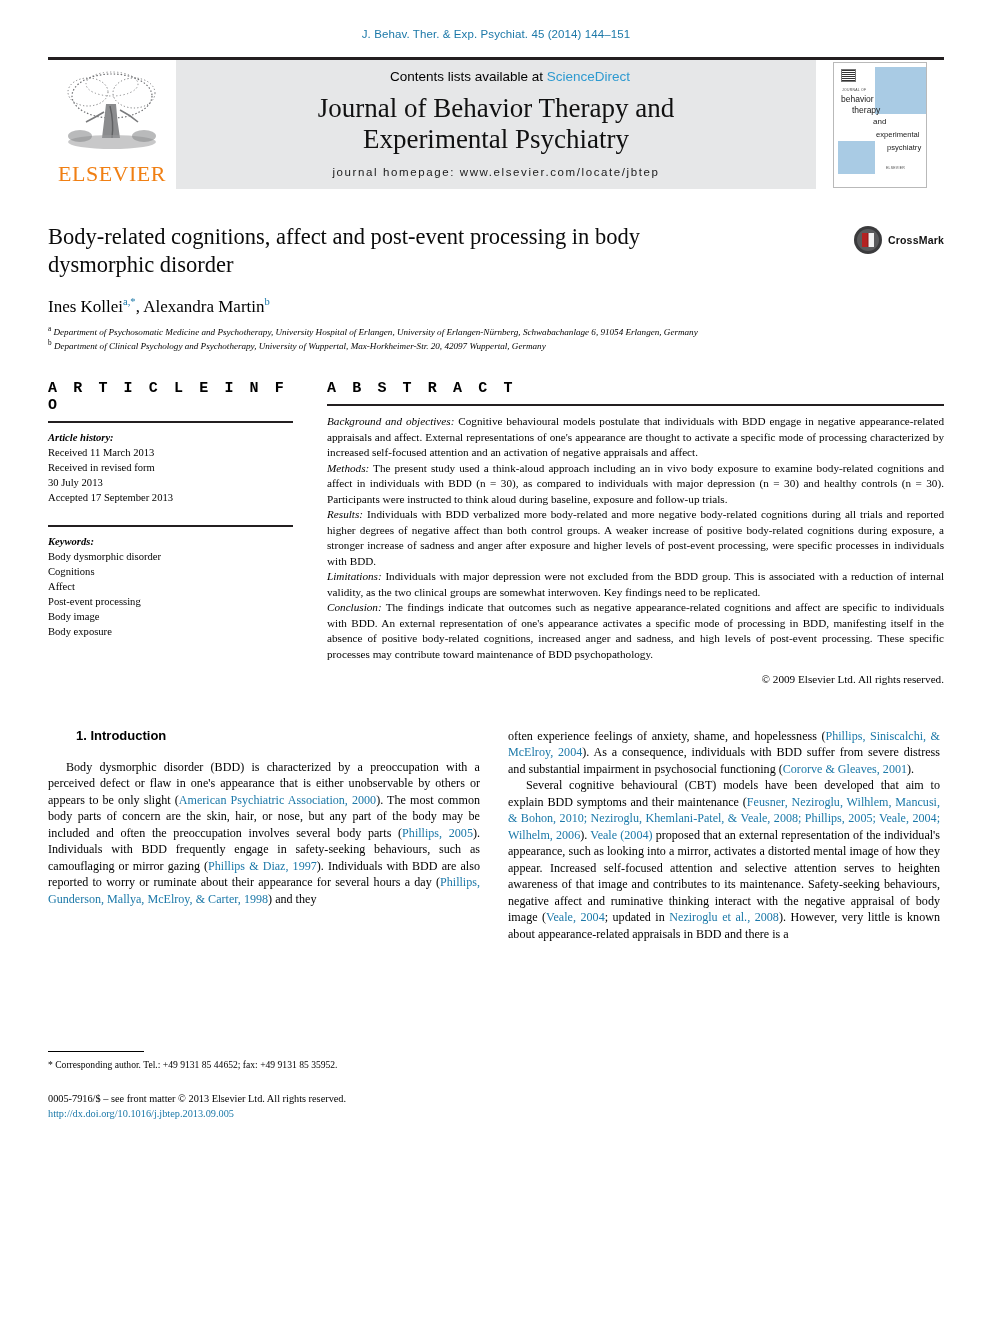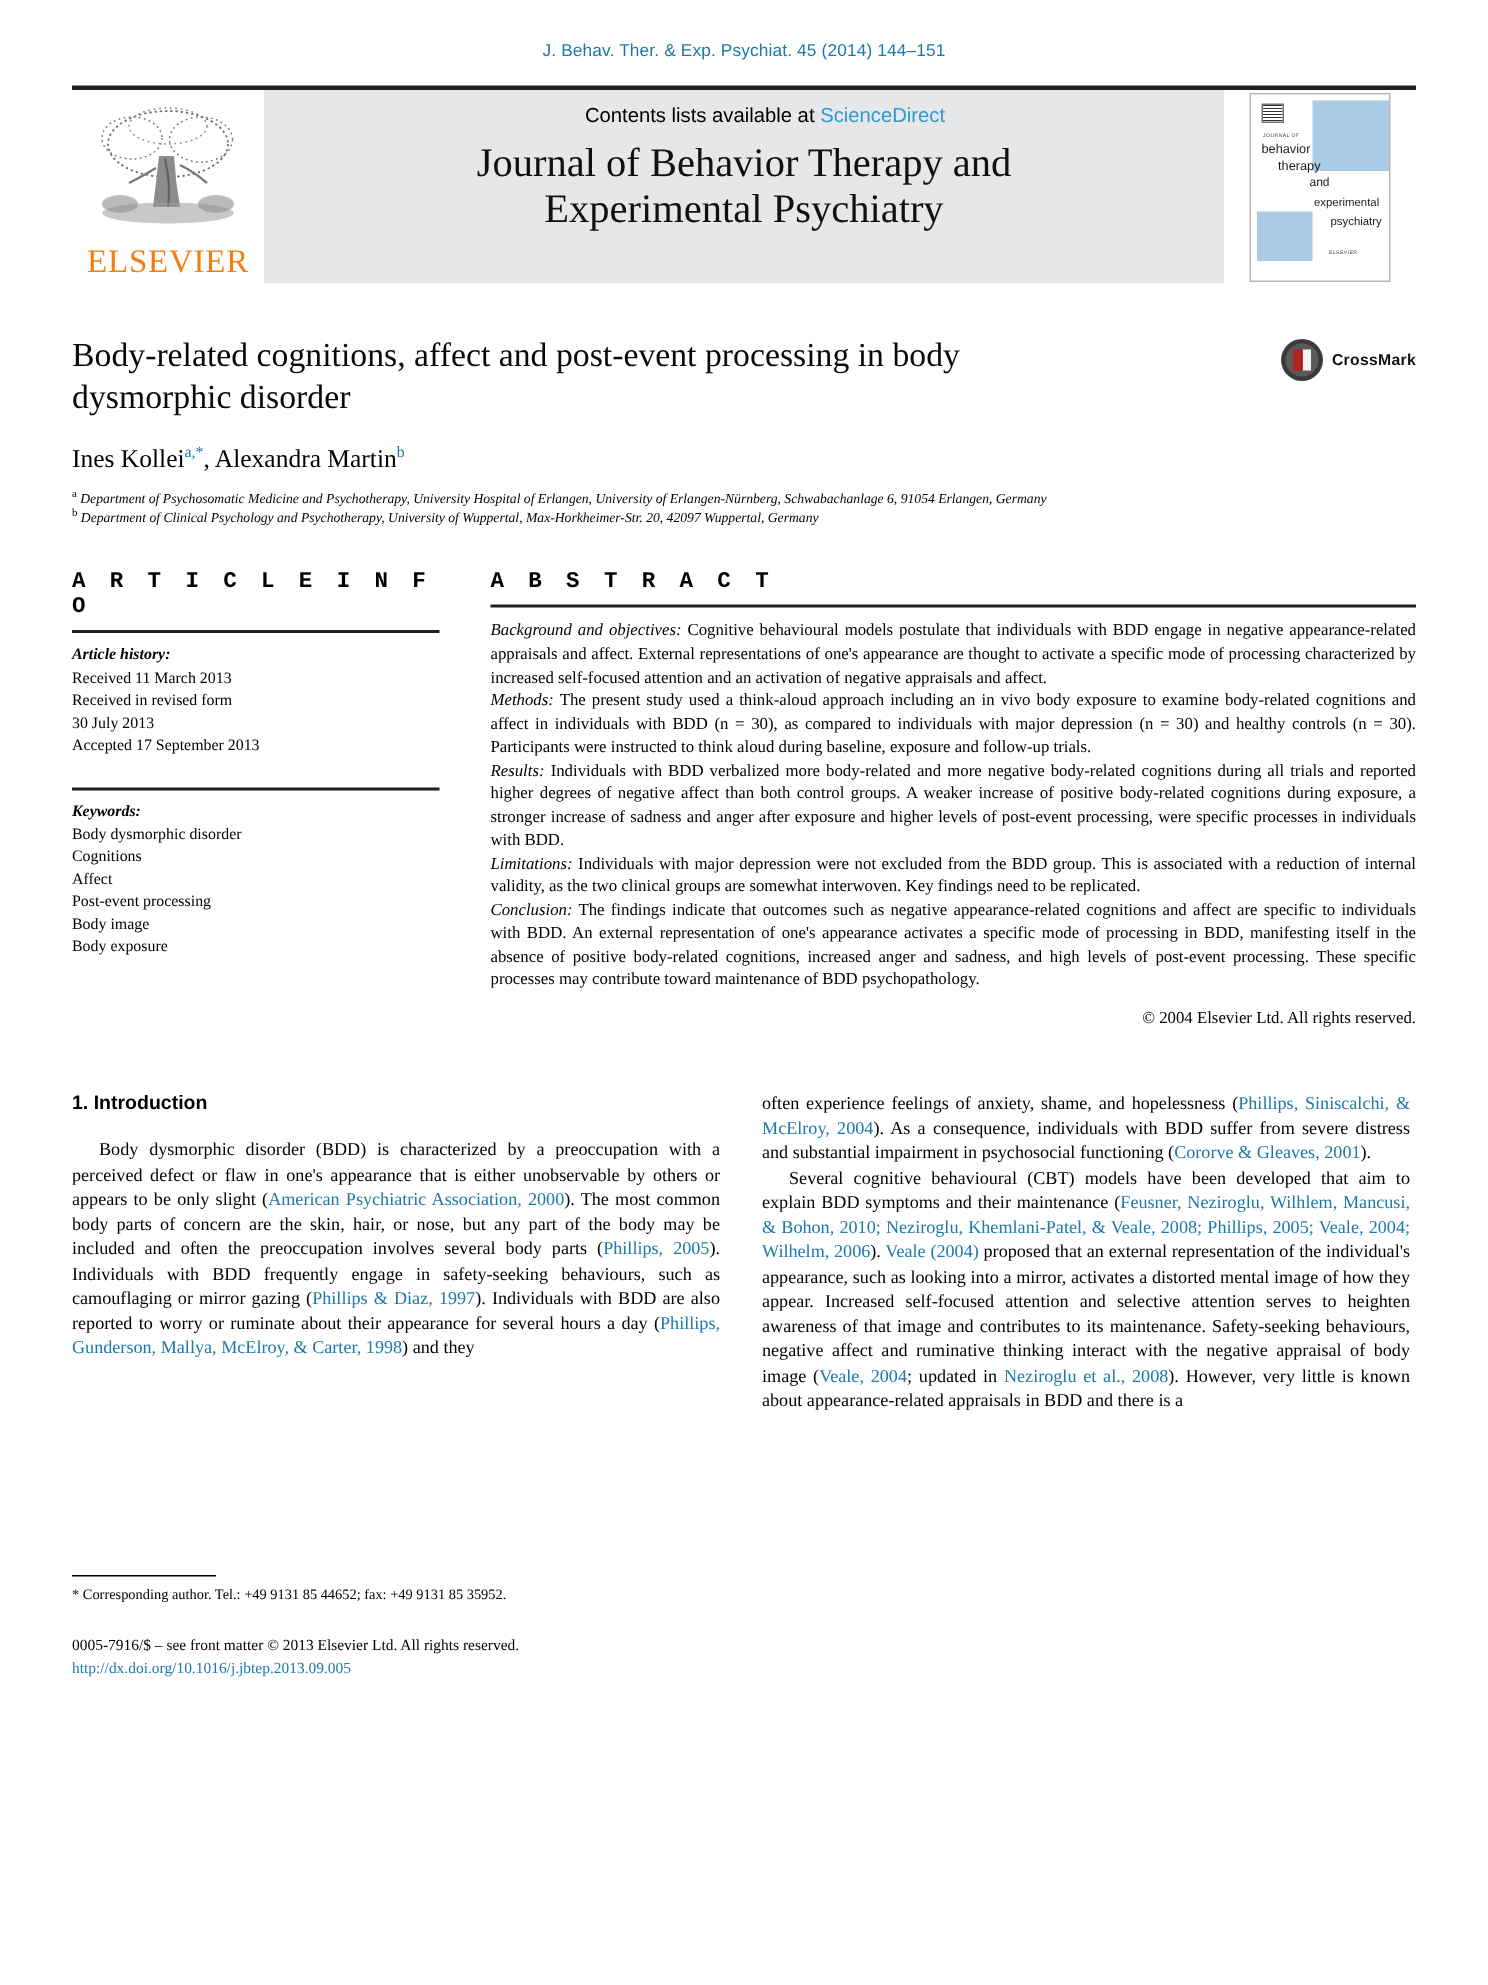"journal homepage:" div.homepage { html: none -> <div>journal homepage: www.elsevier.com/locate/jbtep</div> }
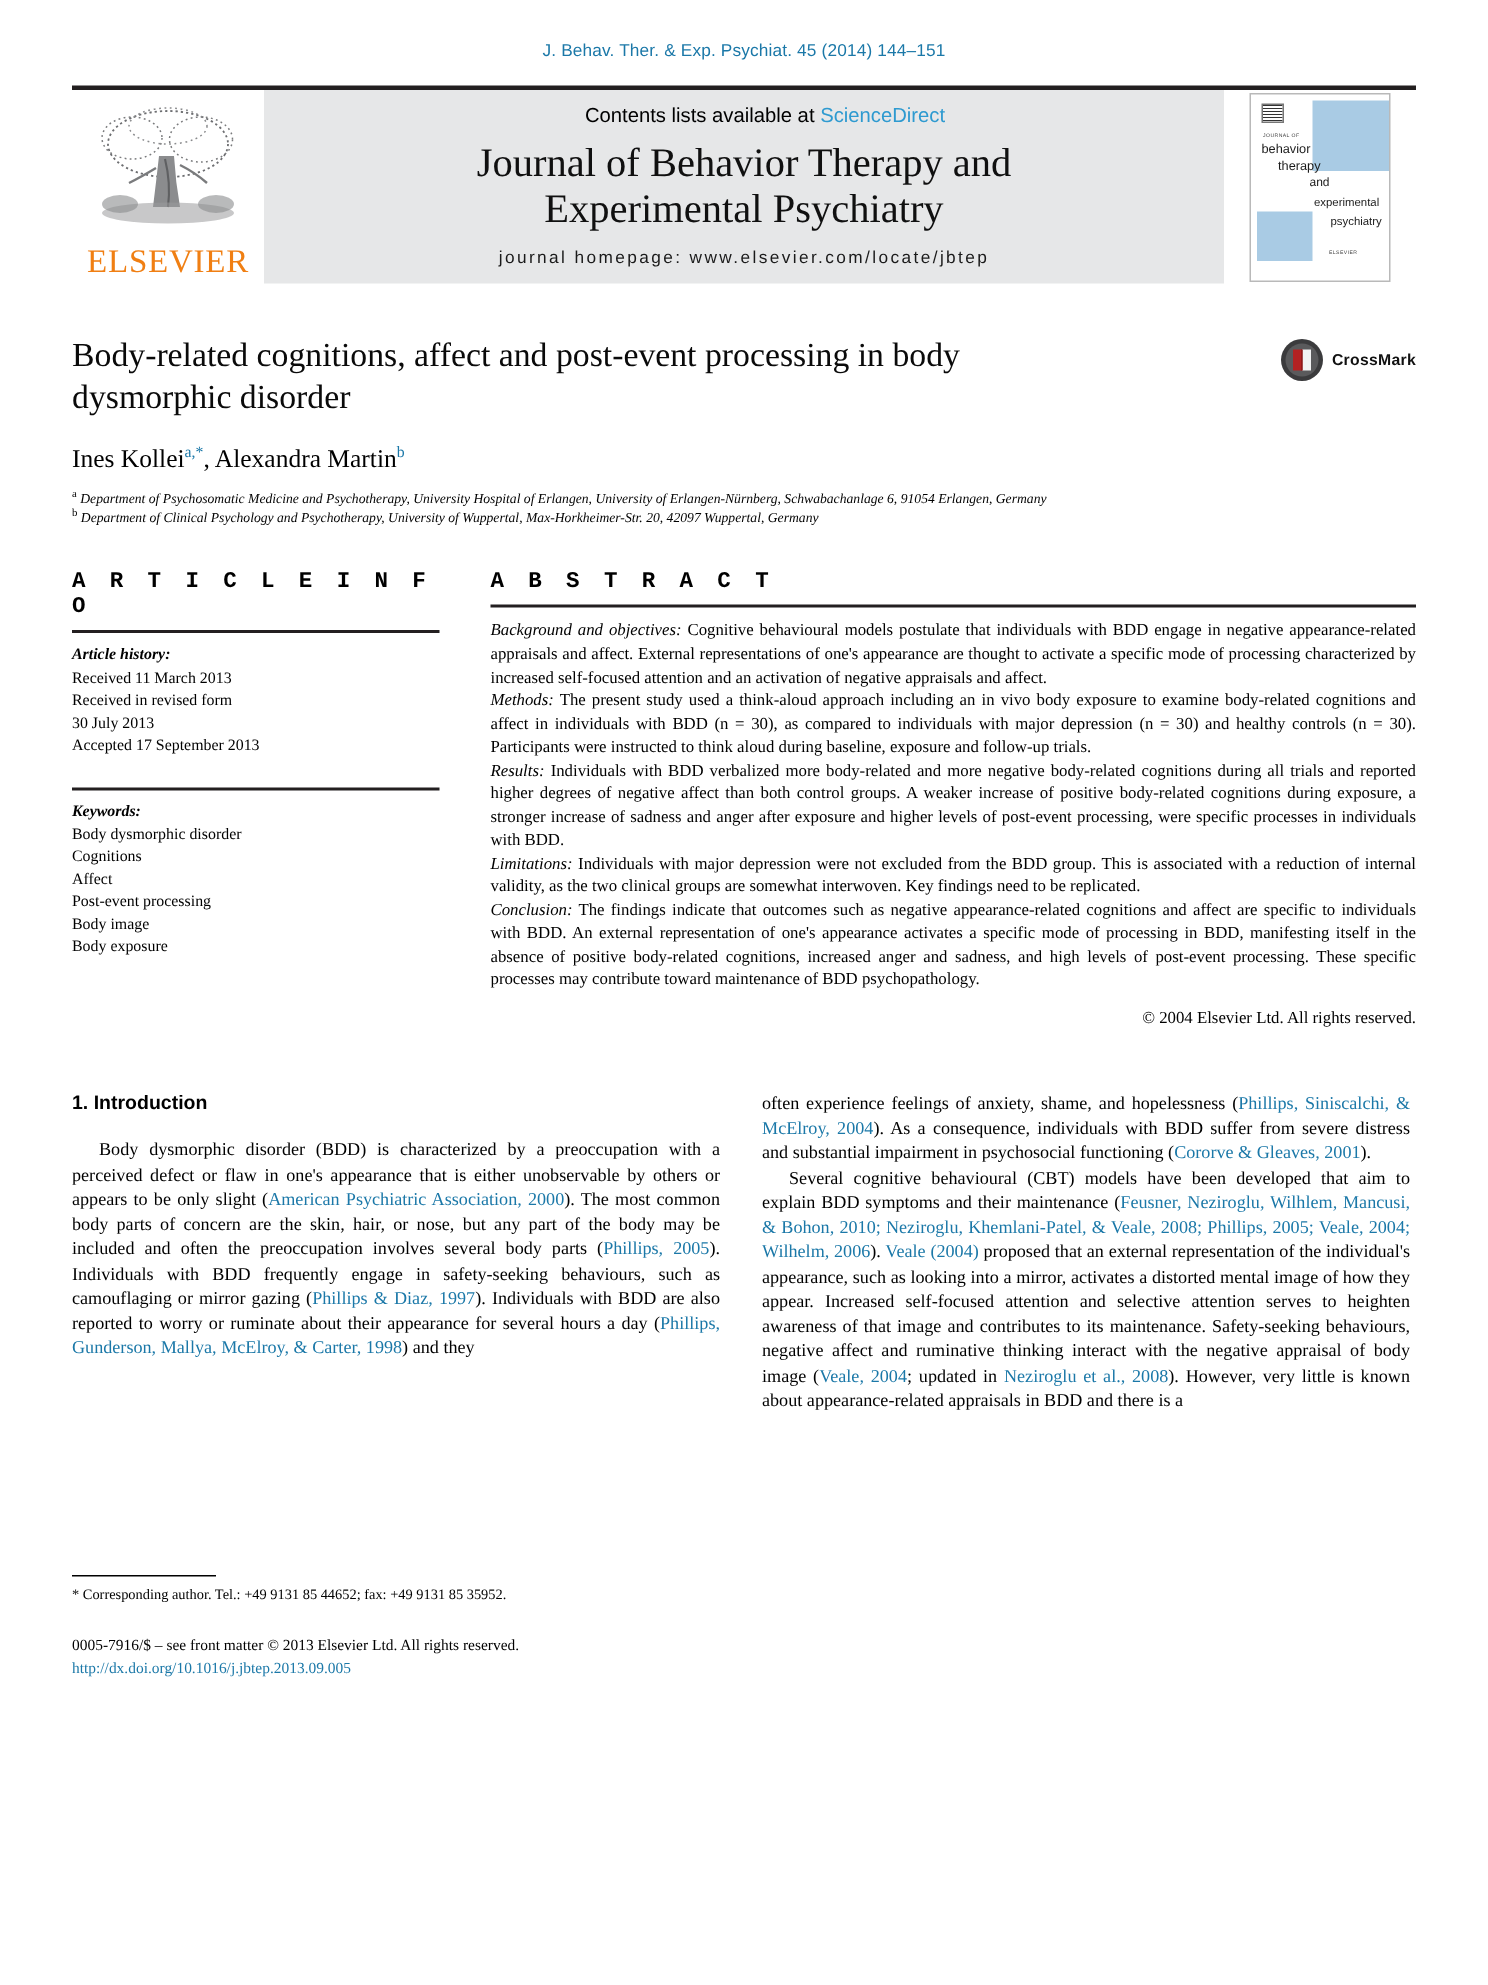"© 2004 Elsevier Ltd. All" div.copyline { text: 2004 -> 2009 }
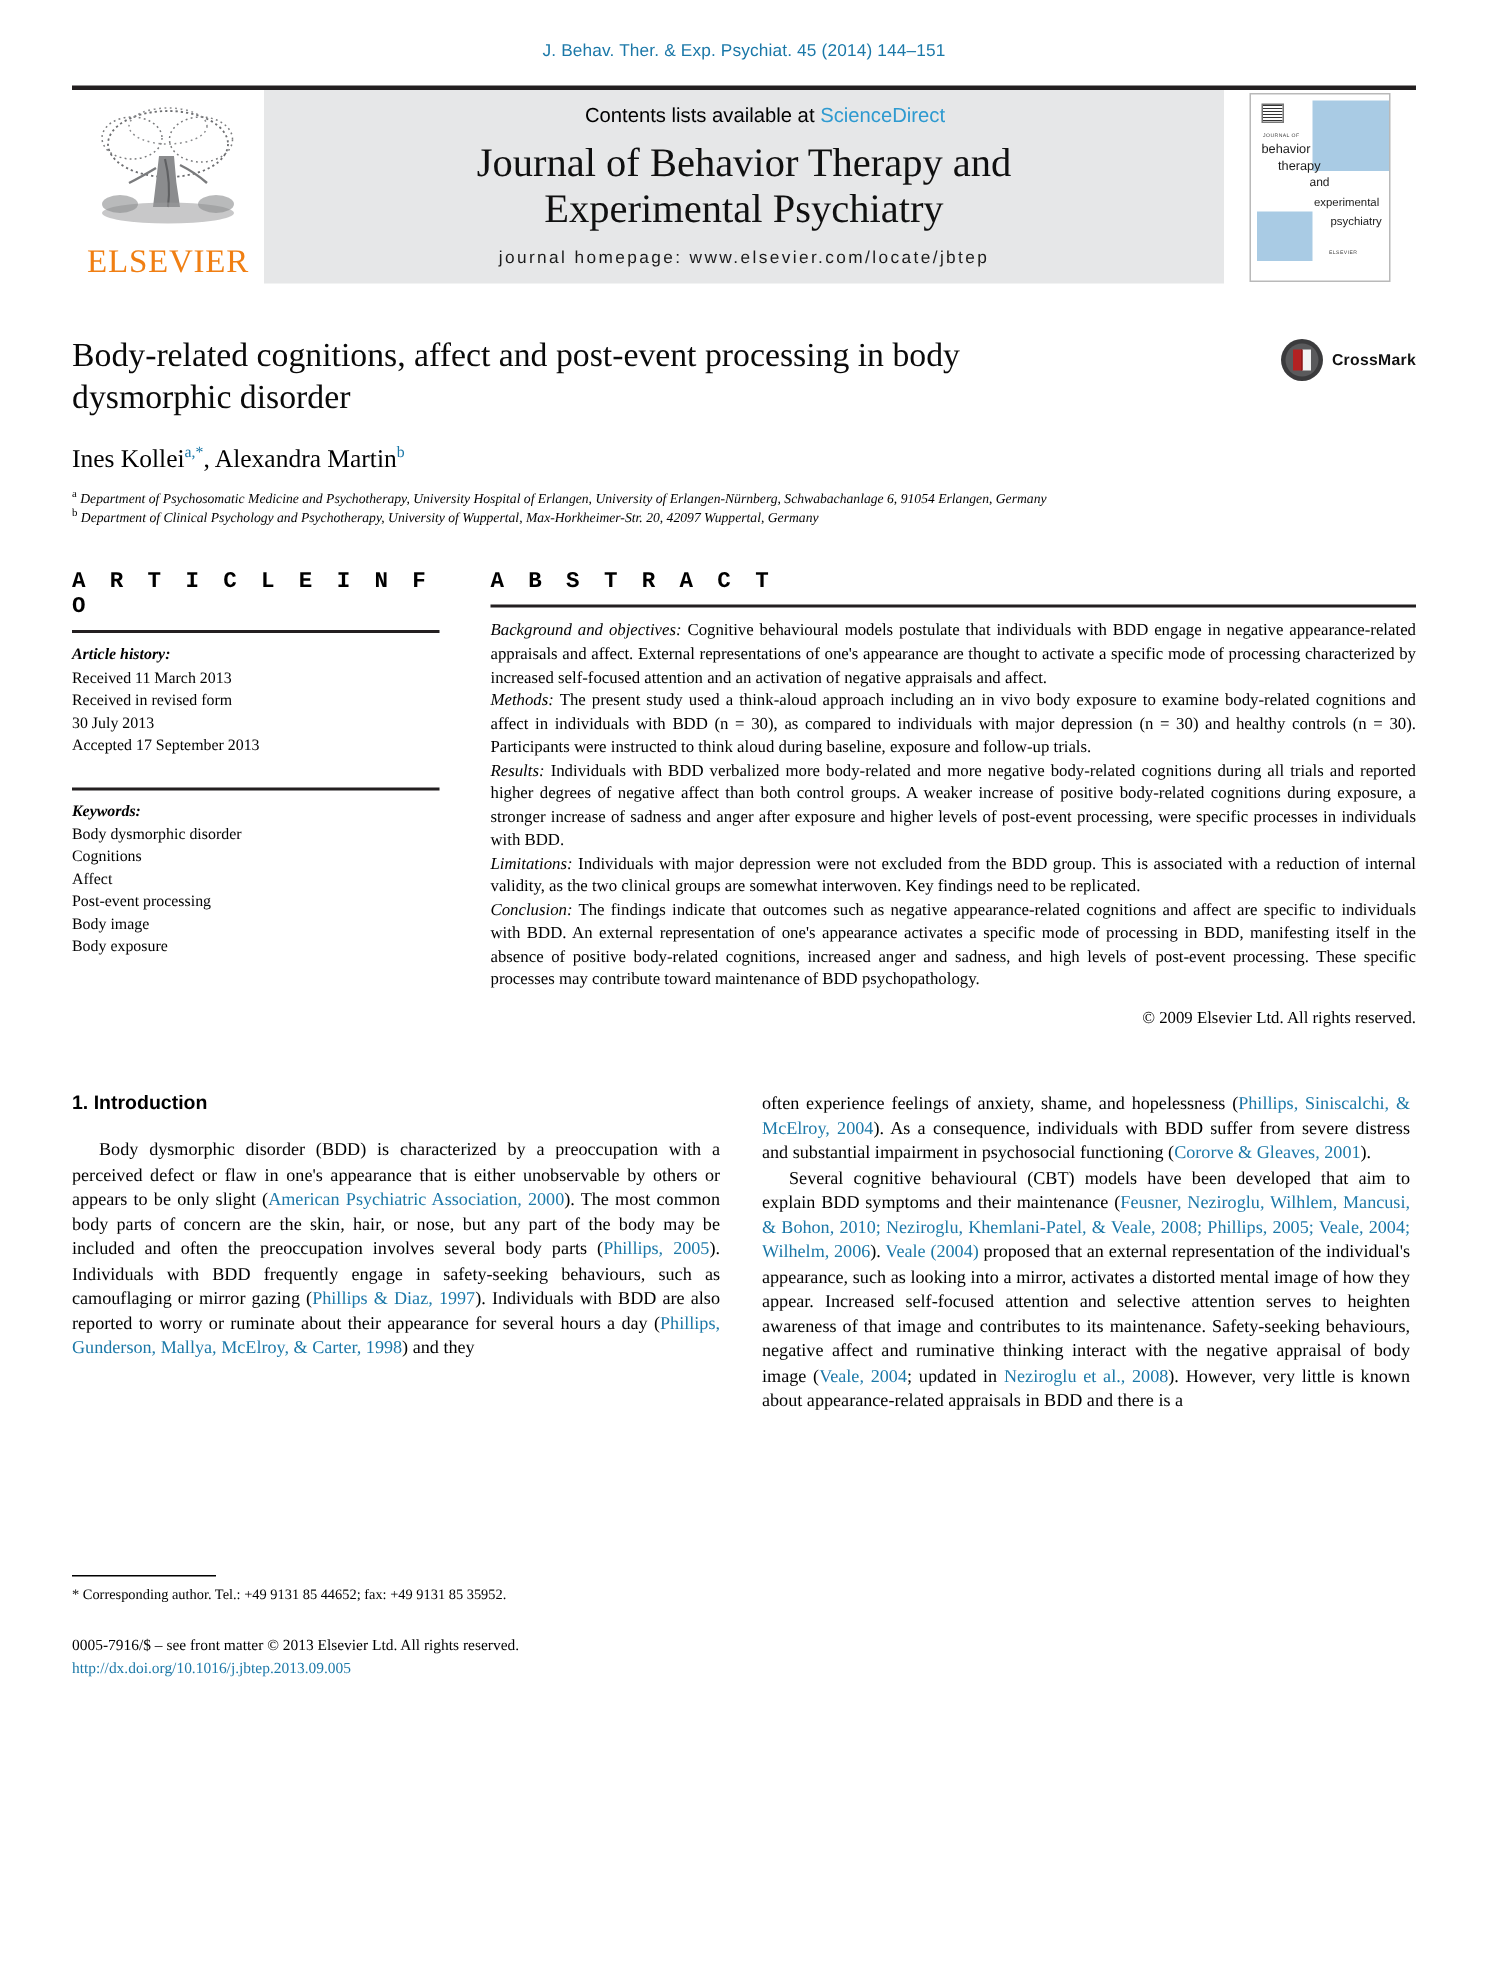"1. Introduction" .h1 { margin-left: none -> 28px }
